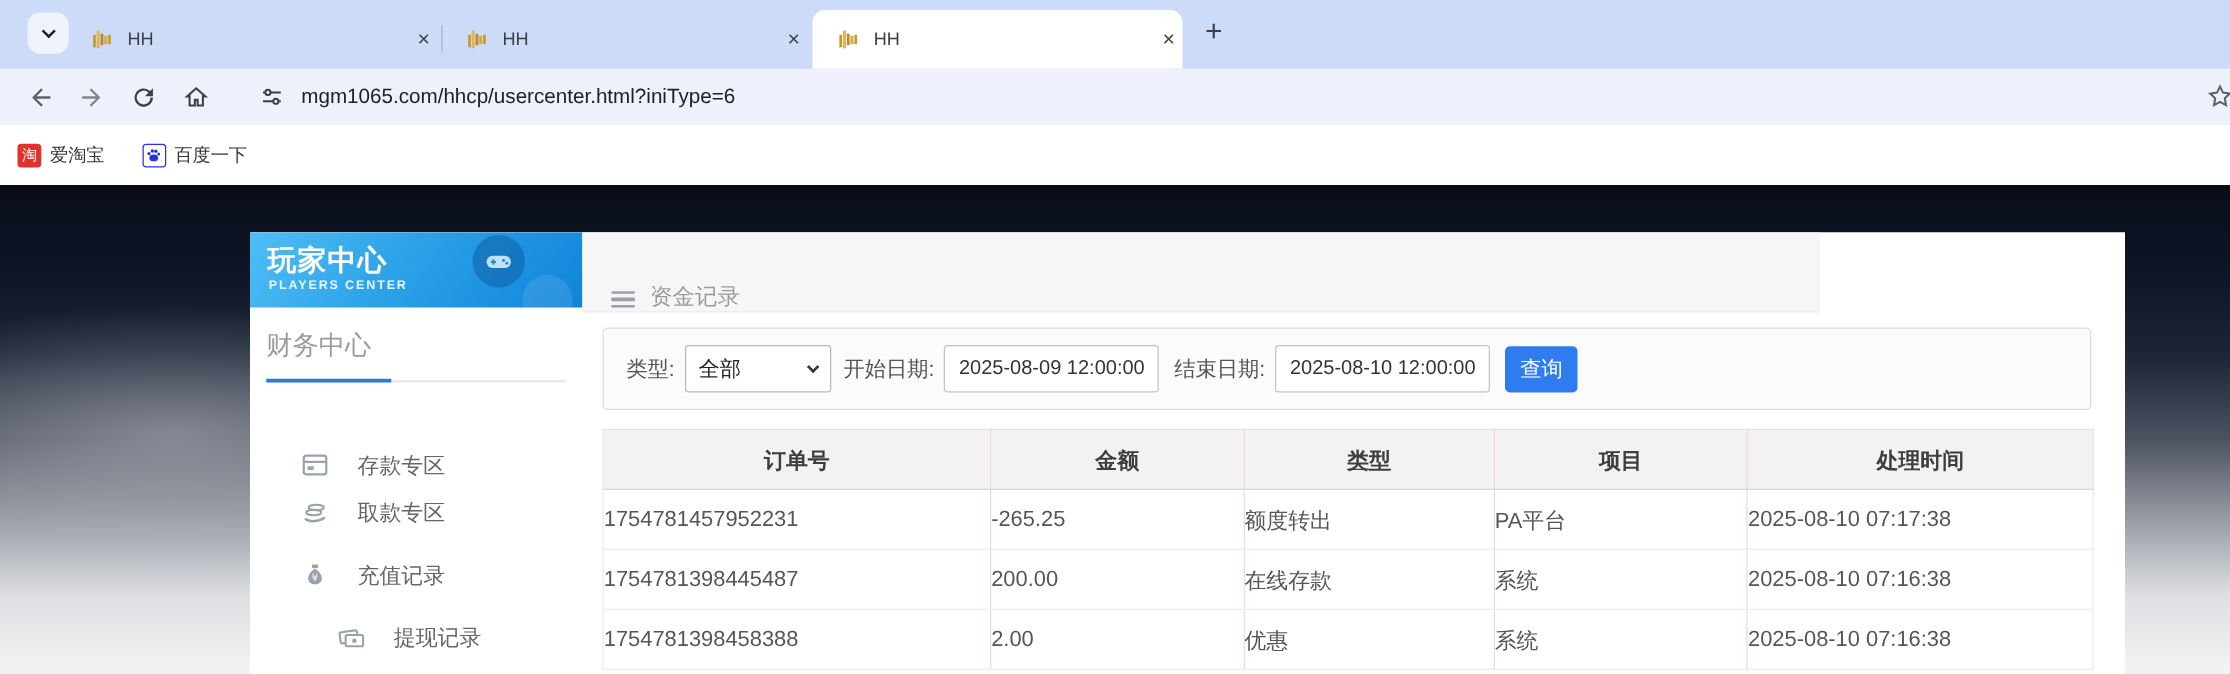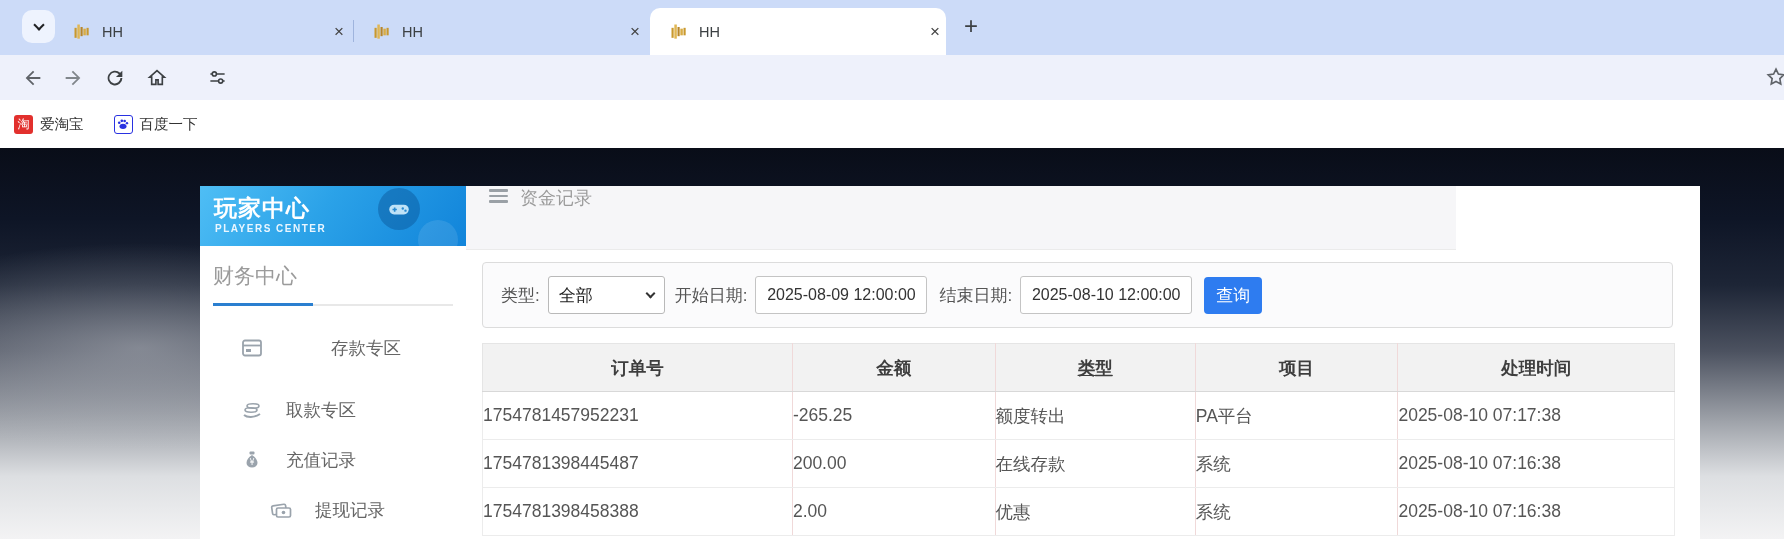"mgm1065.com/hhcp/usercenter.html?iniType" span.url-text { html: none -> <span>mgm1065.com/hhcp/usercenter.html?iniType=6</span> }
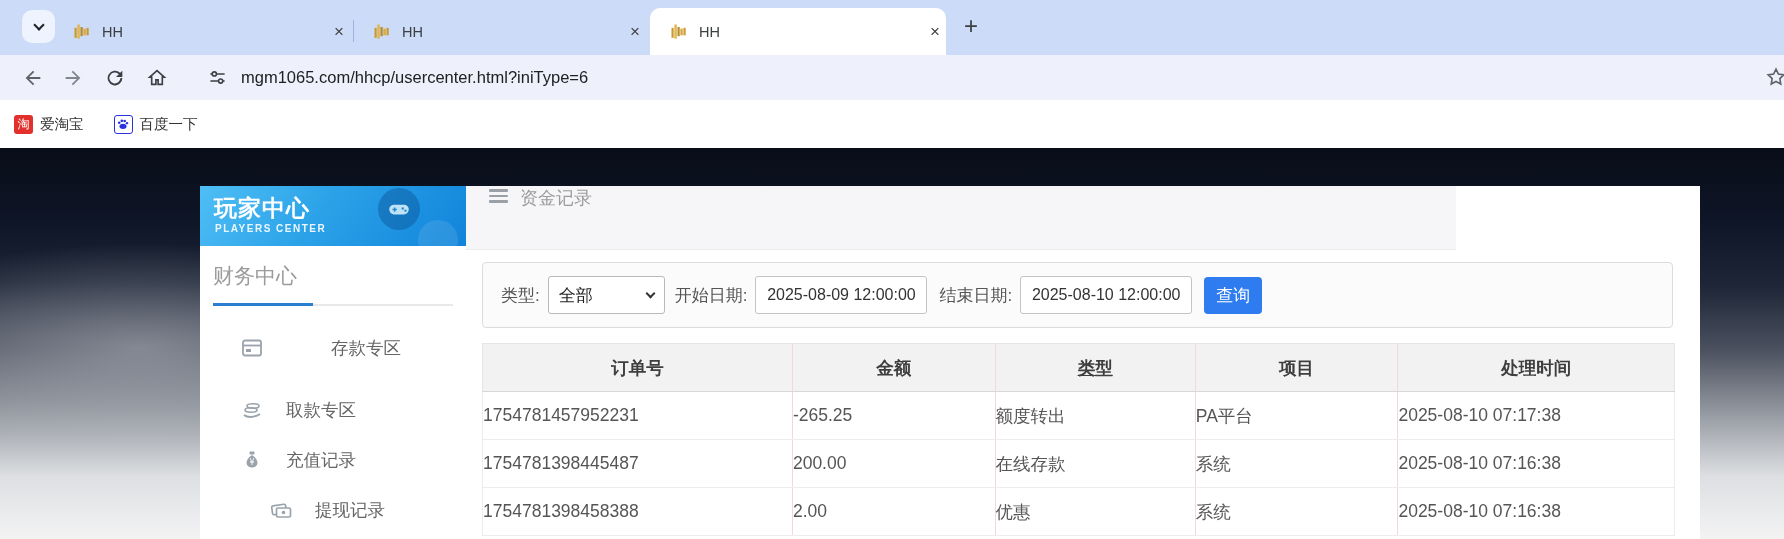"资金记录" .content-header { align-items: flex-start -> flex-end }
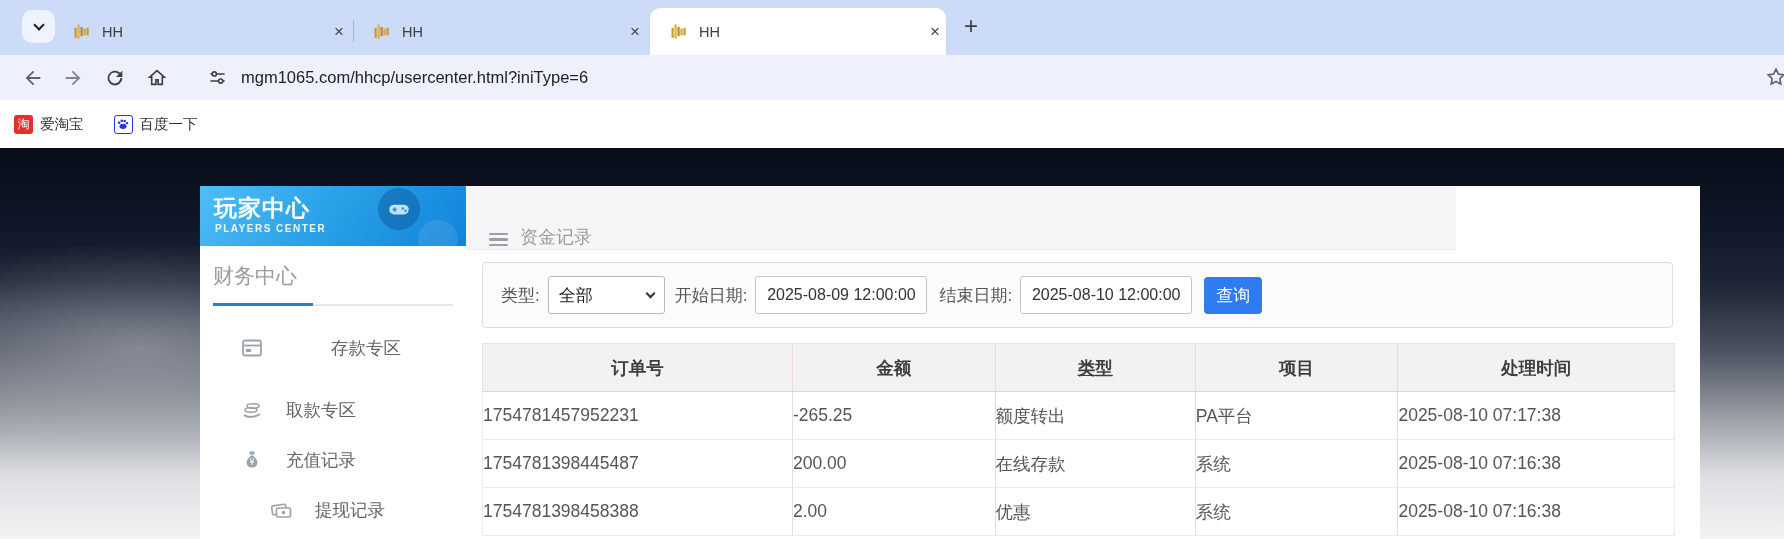"存款专区" div.sb-item { gap: 45px -> none; top: 80px -> 104px }
